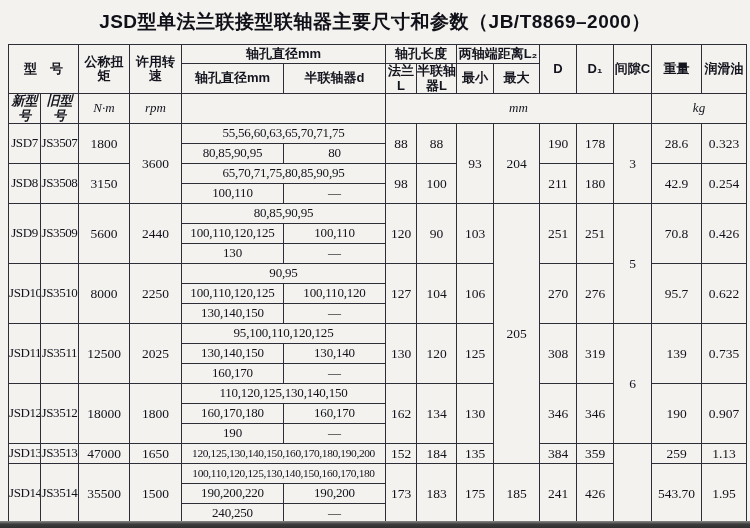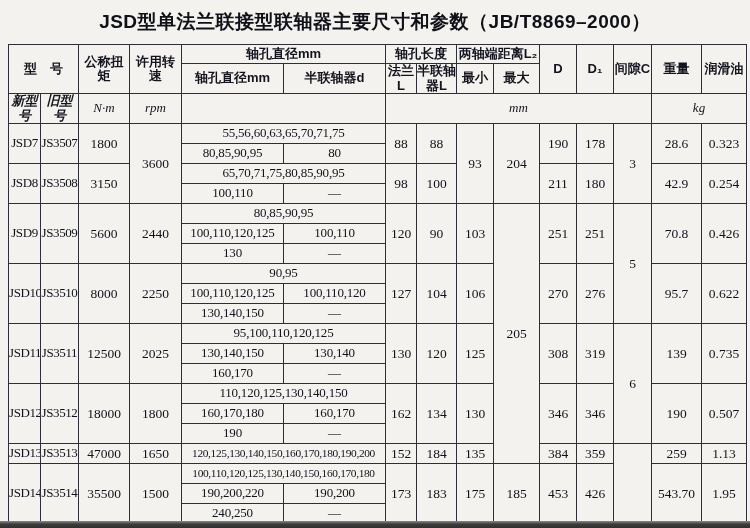"0.507" td { text: 0.507 -> 0.907 }
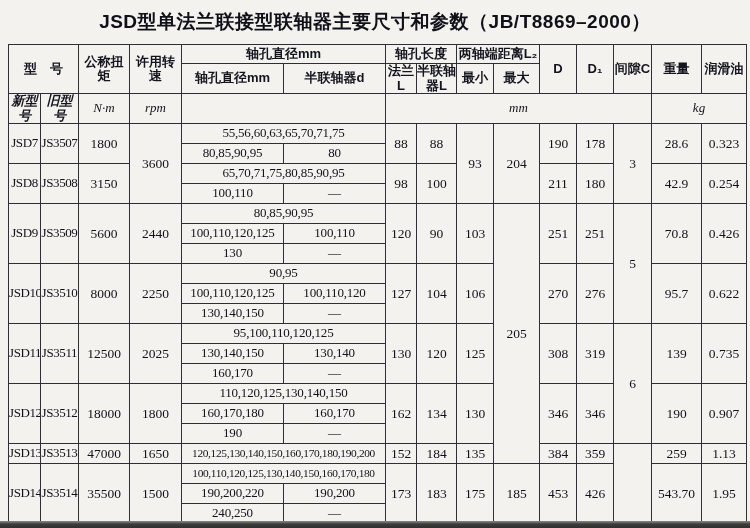"453" td { text: 453 -> 241 }
